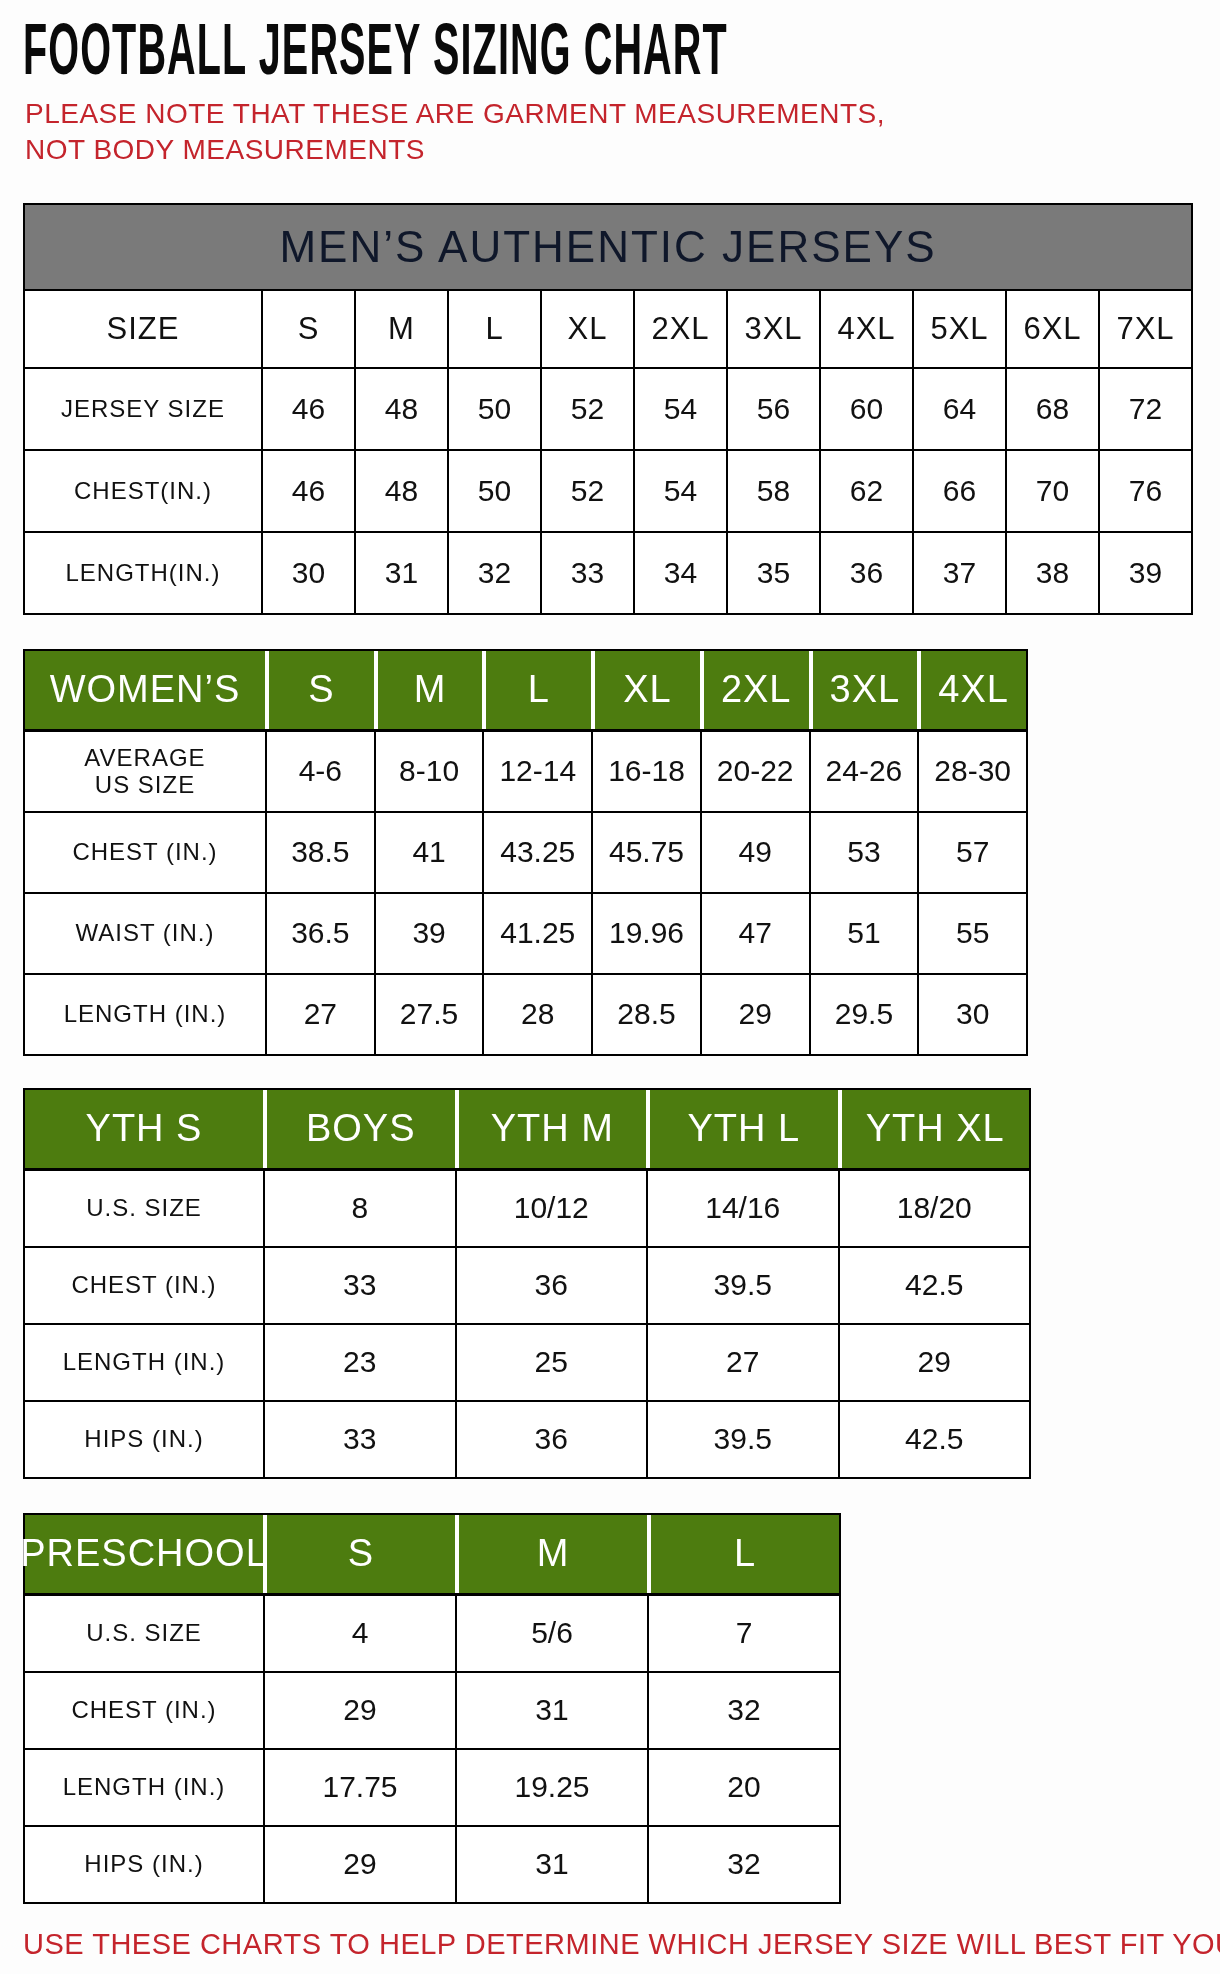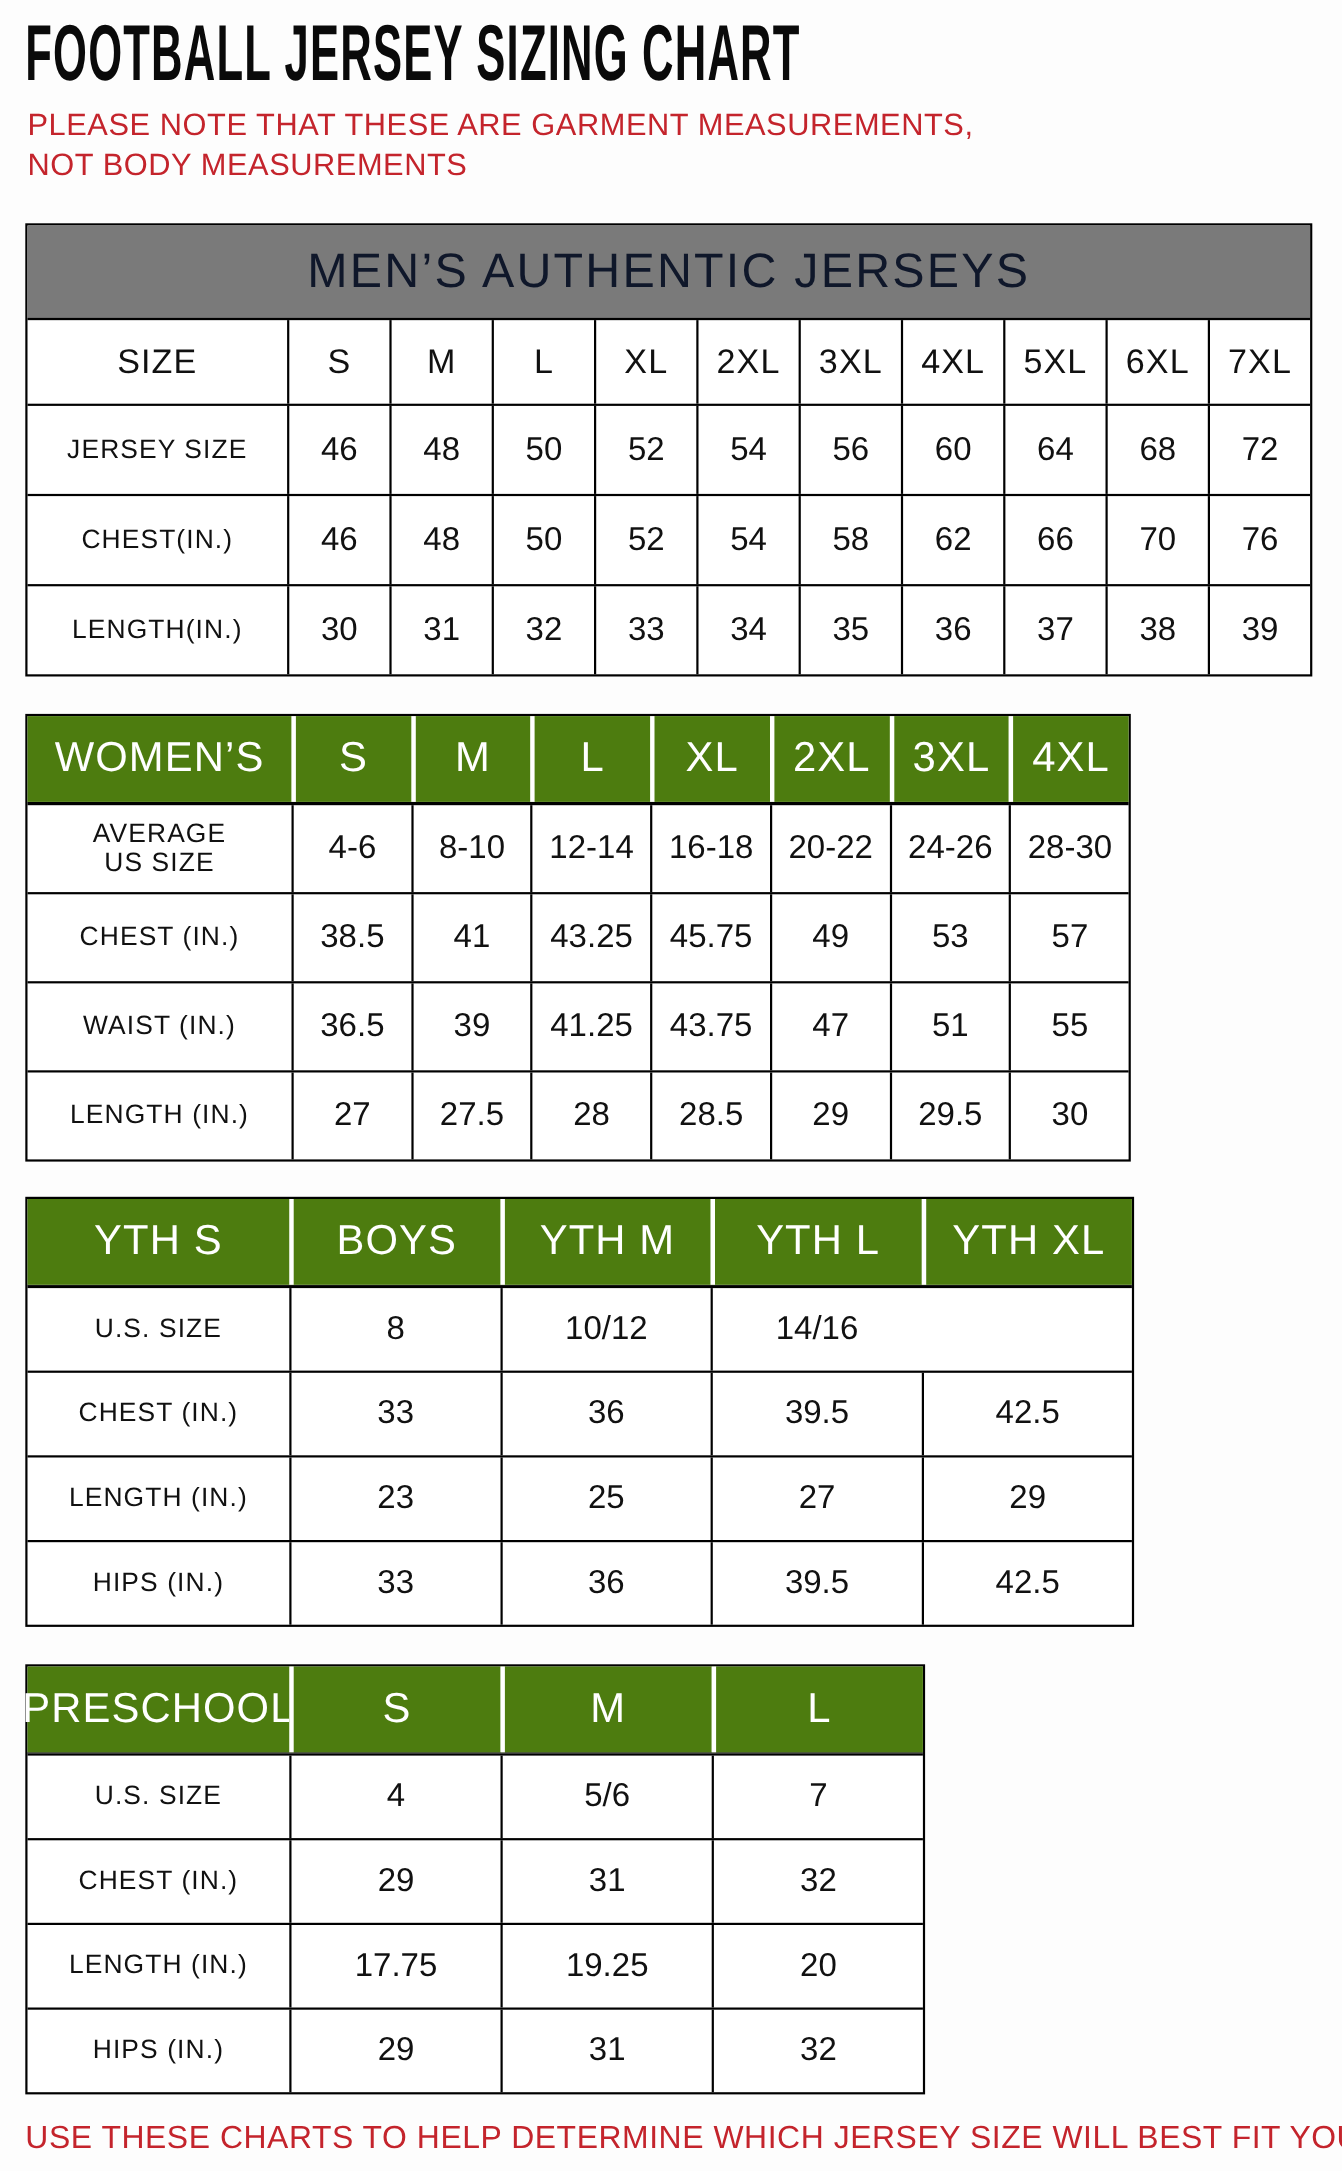"43.75" div.cell { text: 43.75 -> 19.96 }
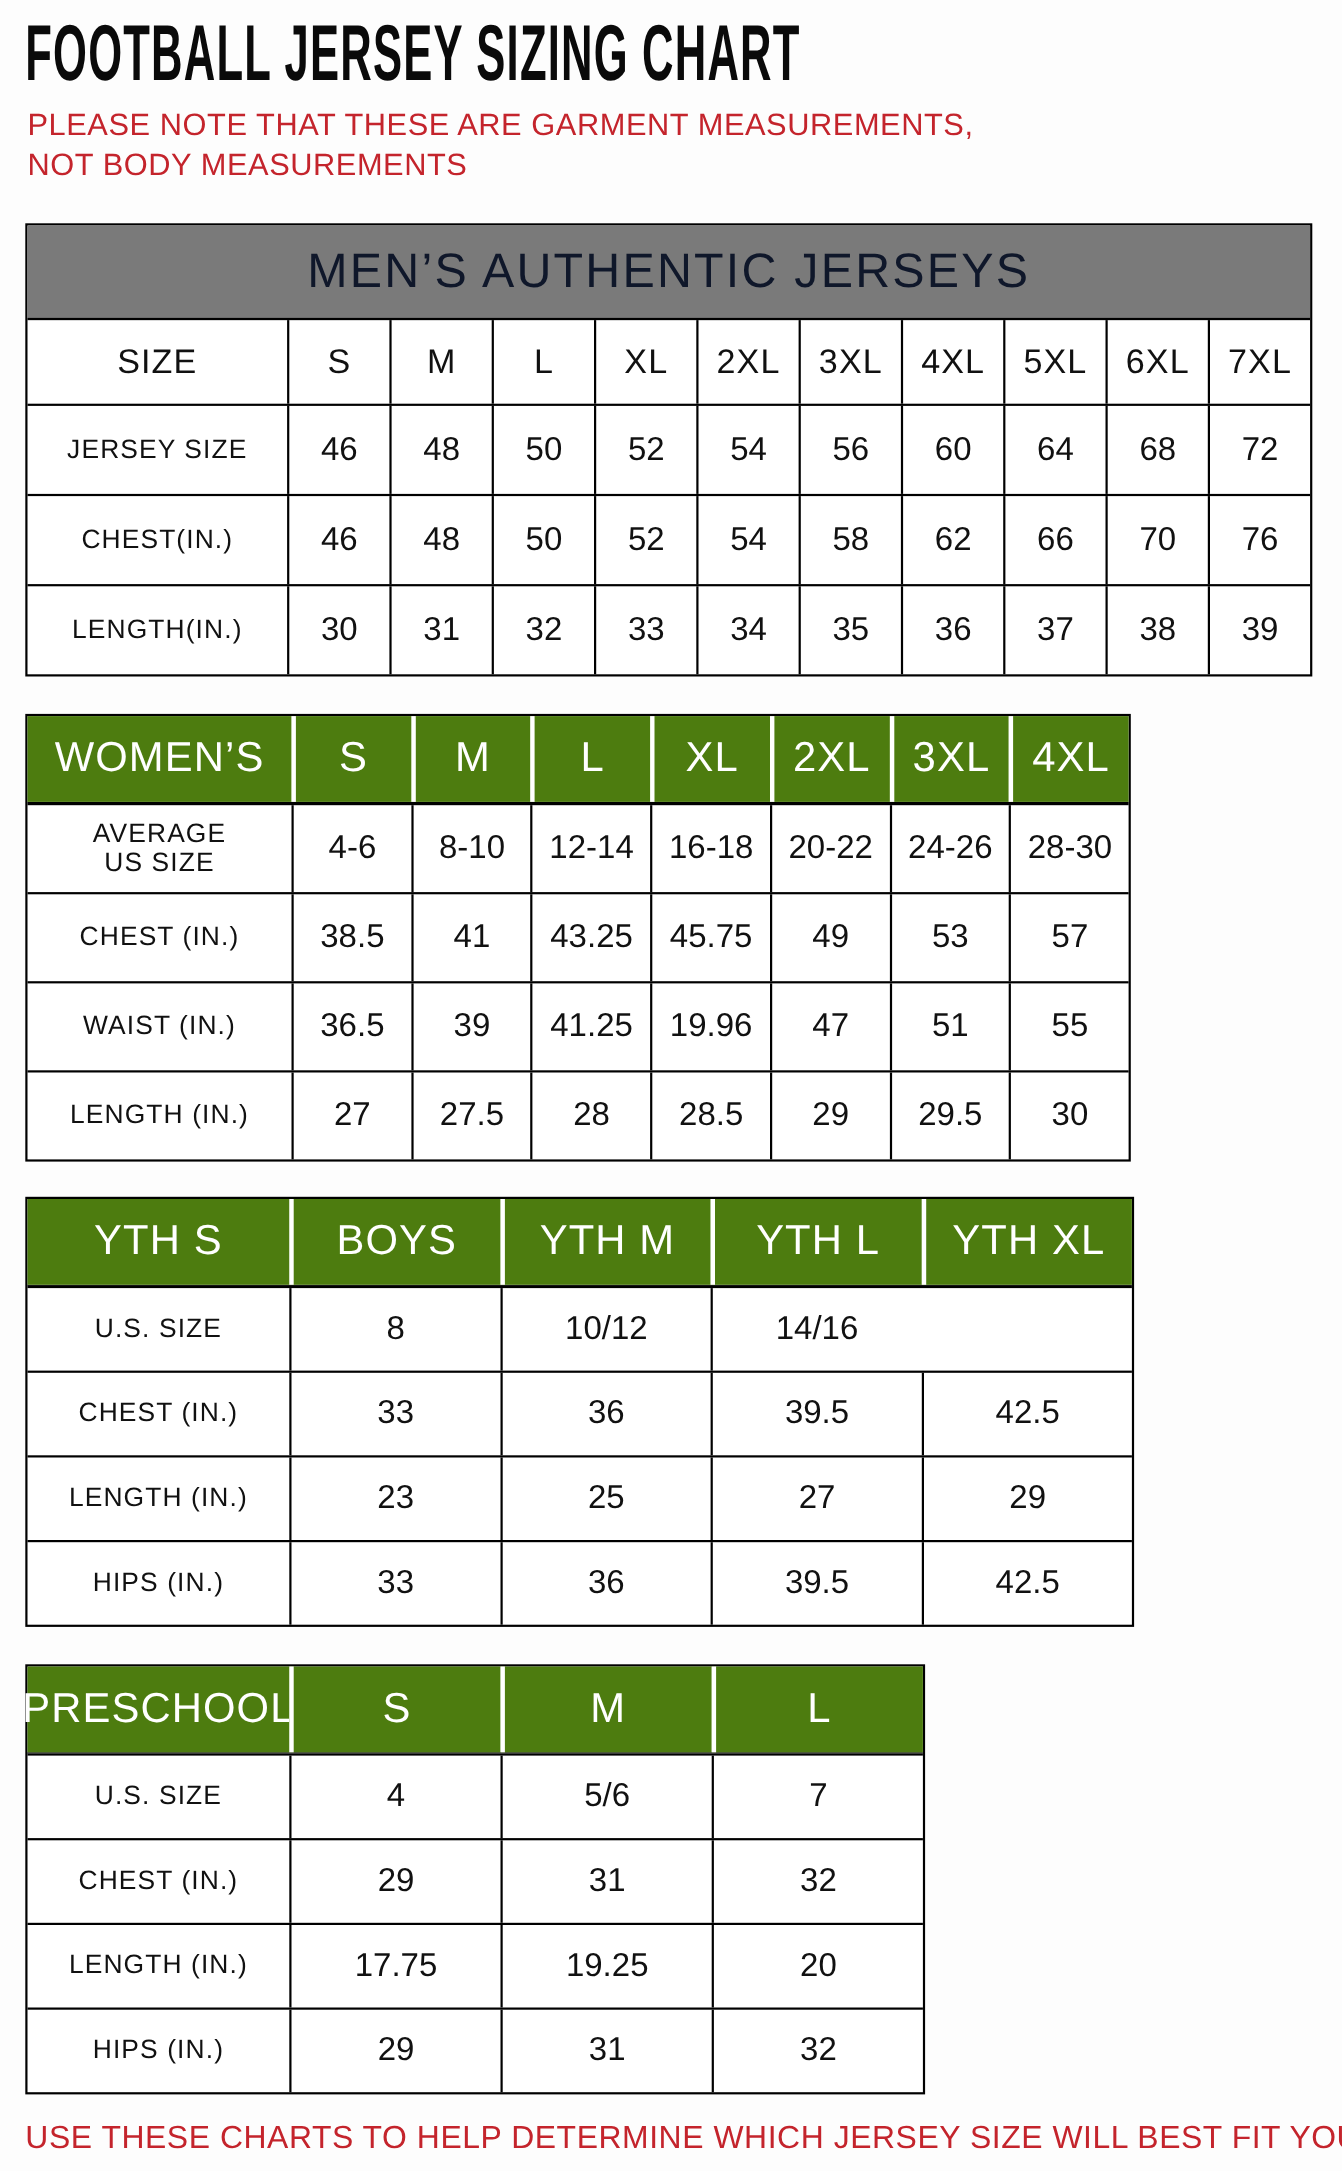"18/20" div.cell { html: none -> <div>18/20</div> }
